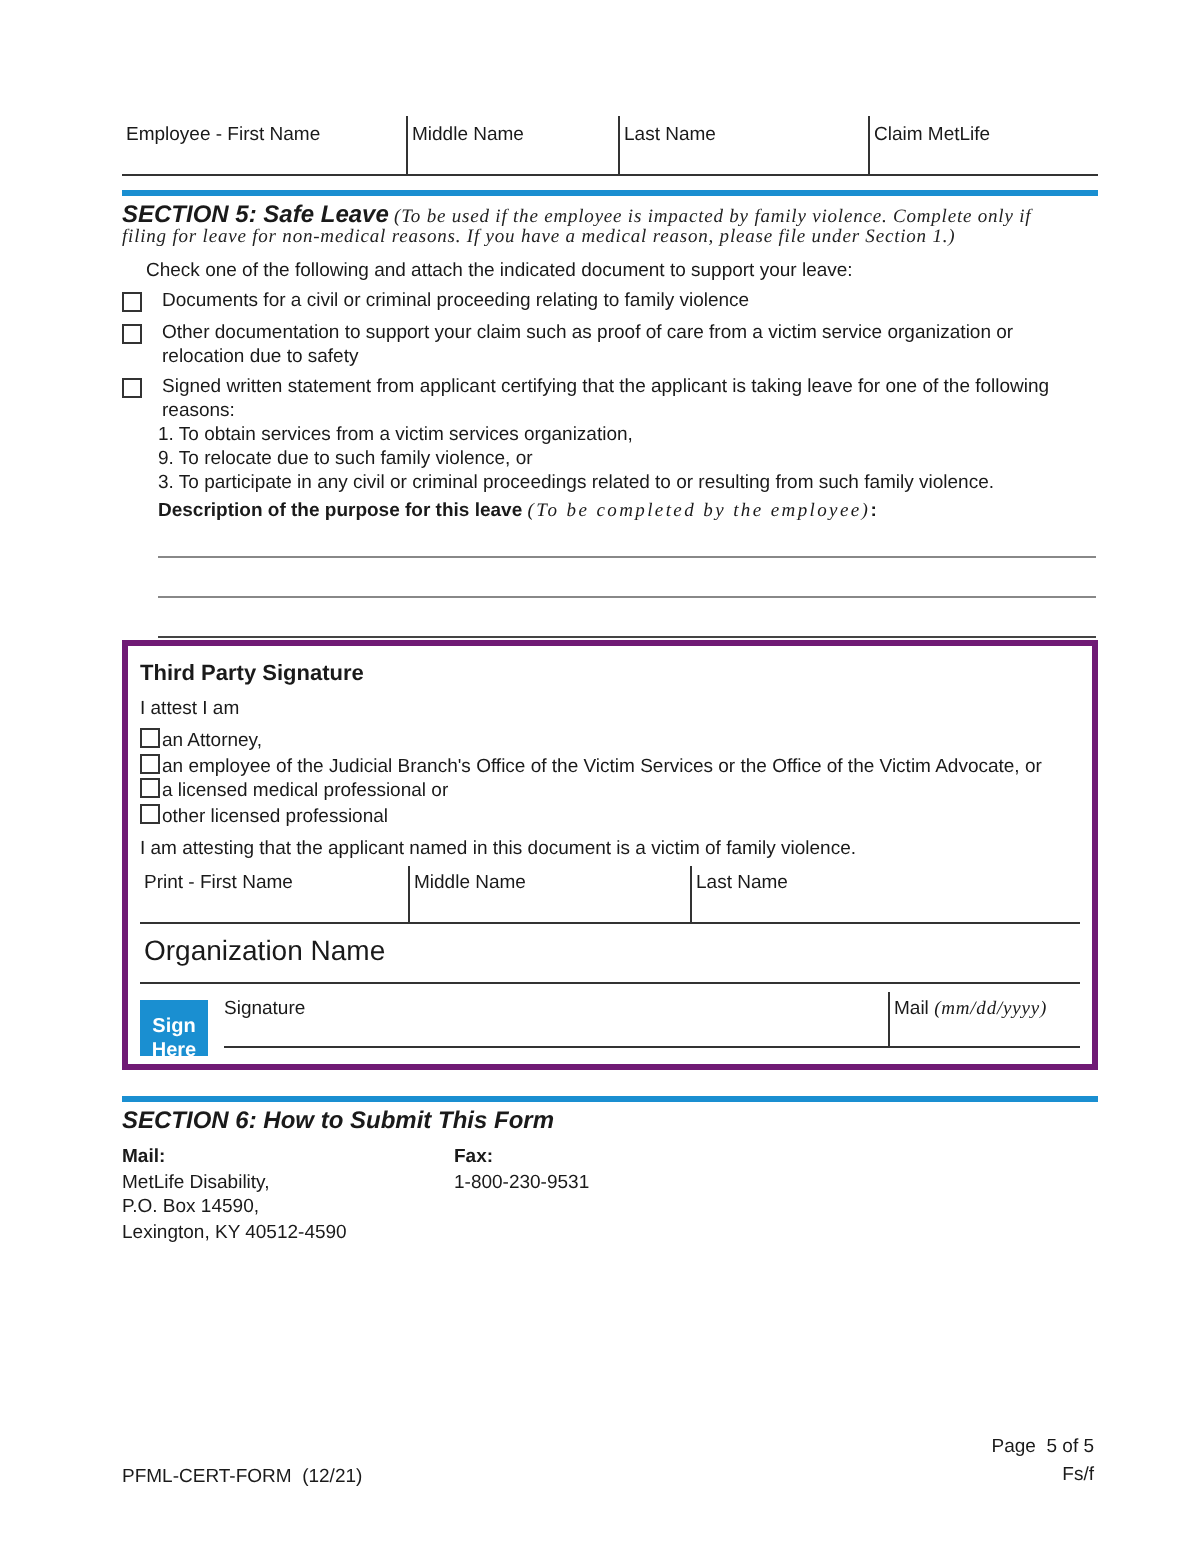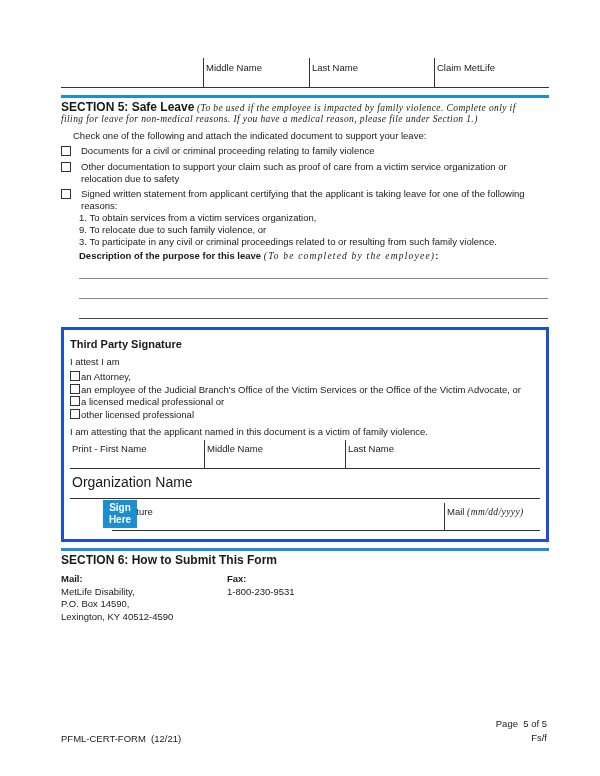"Employee - First Name" div.name-cell { html: none -> <div><span>Employee - First Name</span></div> }
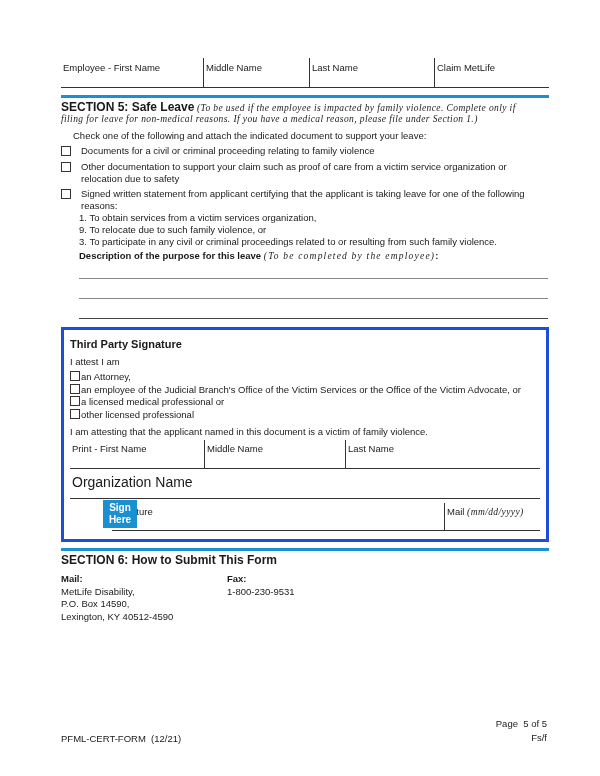"SECTION 5: Safe Leave" .sec-title { font-style: none -> italic }
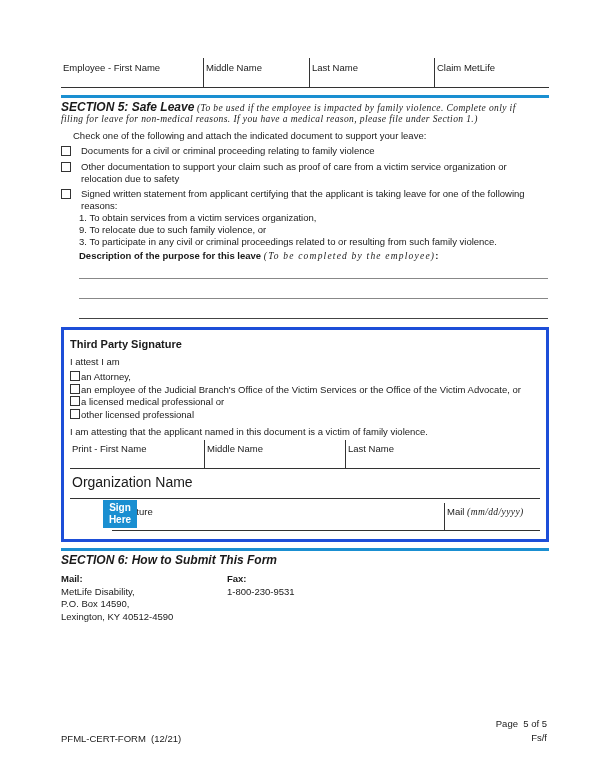"Third Party Signature" .tp-box { border: 3px solid #1d4ed8 -> 3px solid #701a75; top: 327px -> 320px }
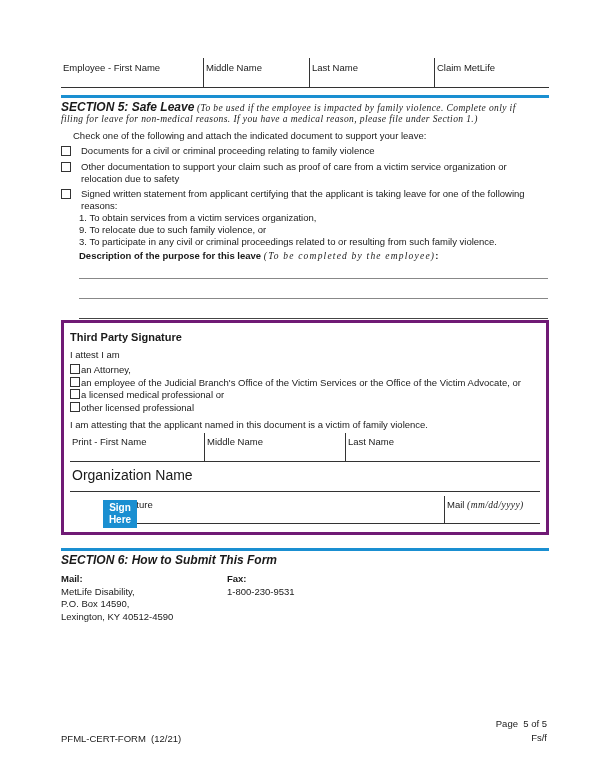"Sign" .sign-badge { margin-left: 33px -> none; padding-top: 2px -> 8px }
